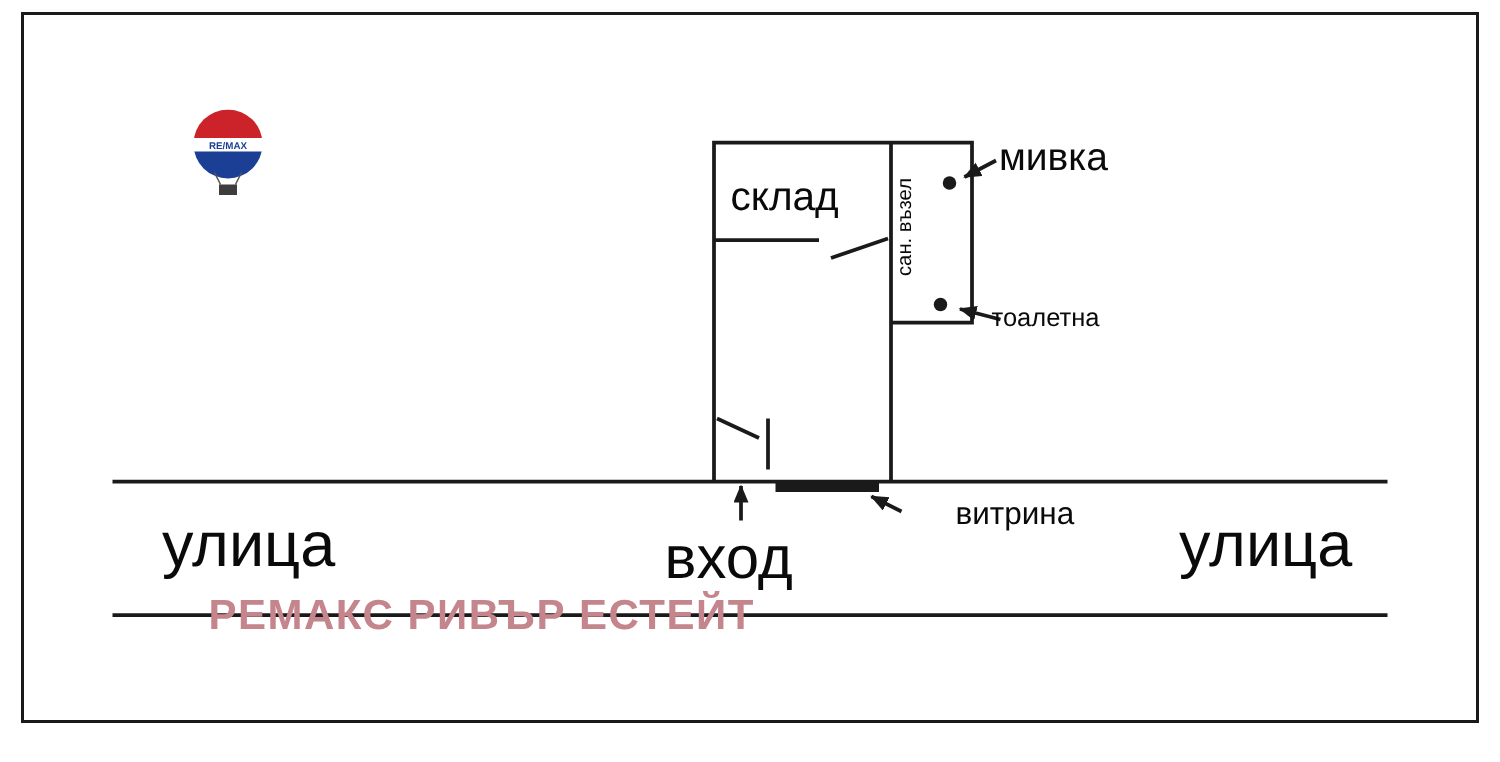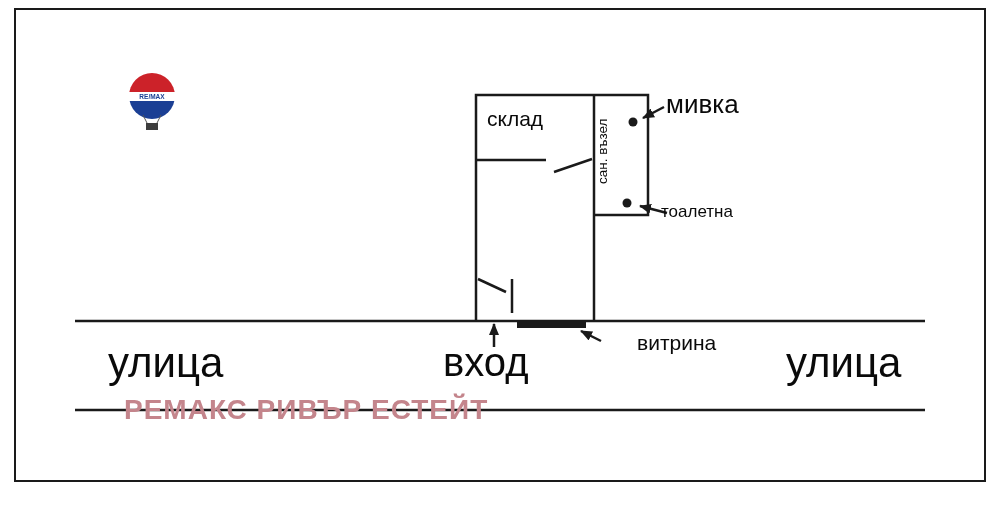"склад" .lbl-storage { font-size: 21px -> 27px; top: 108px -> 118px }
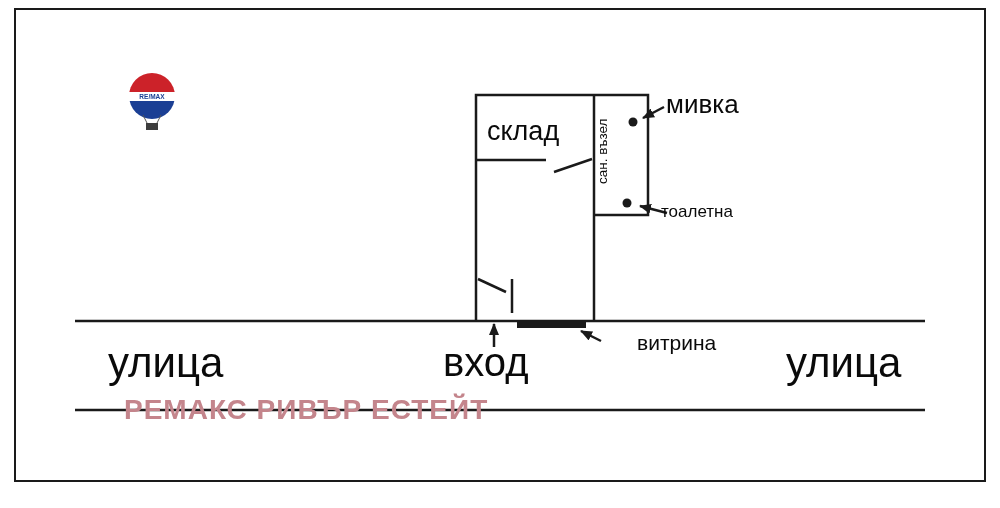"вход" .lbl-entrance { top: 342px -> 352px }
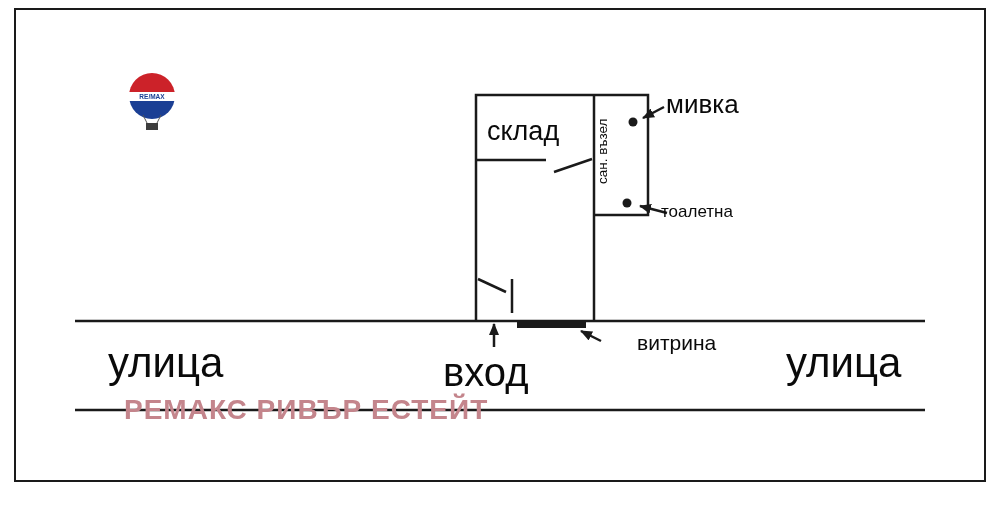"РЕМАКС РИВЪР ЕСТЕЙТ" .lbl-watermark { left: 124px -> 139px }
